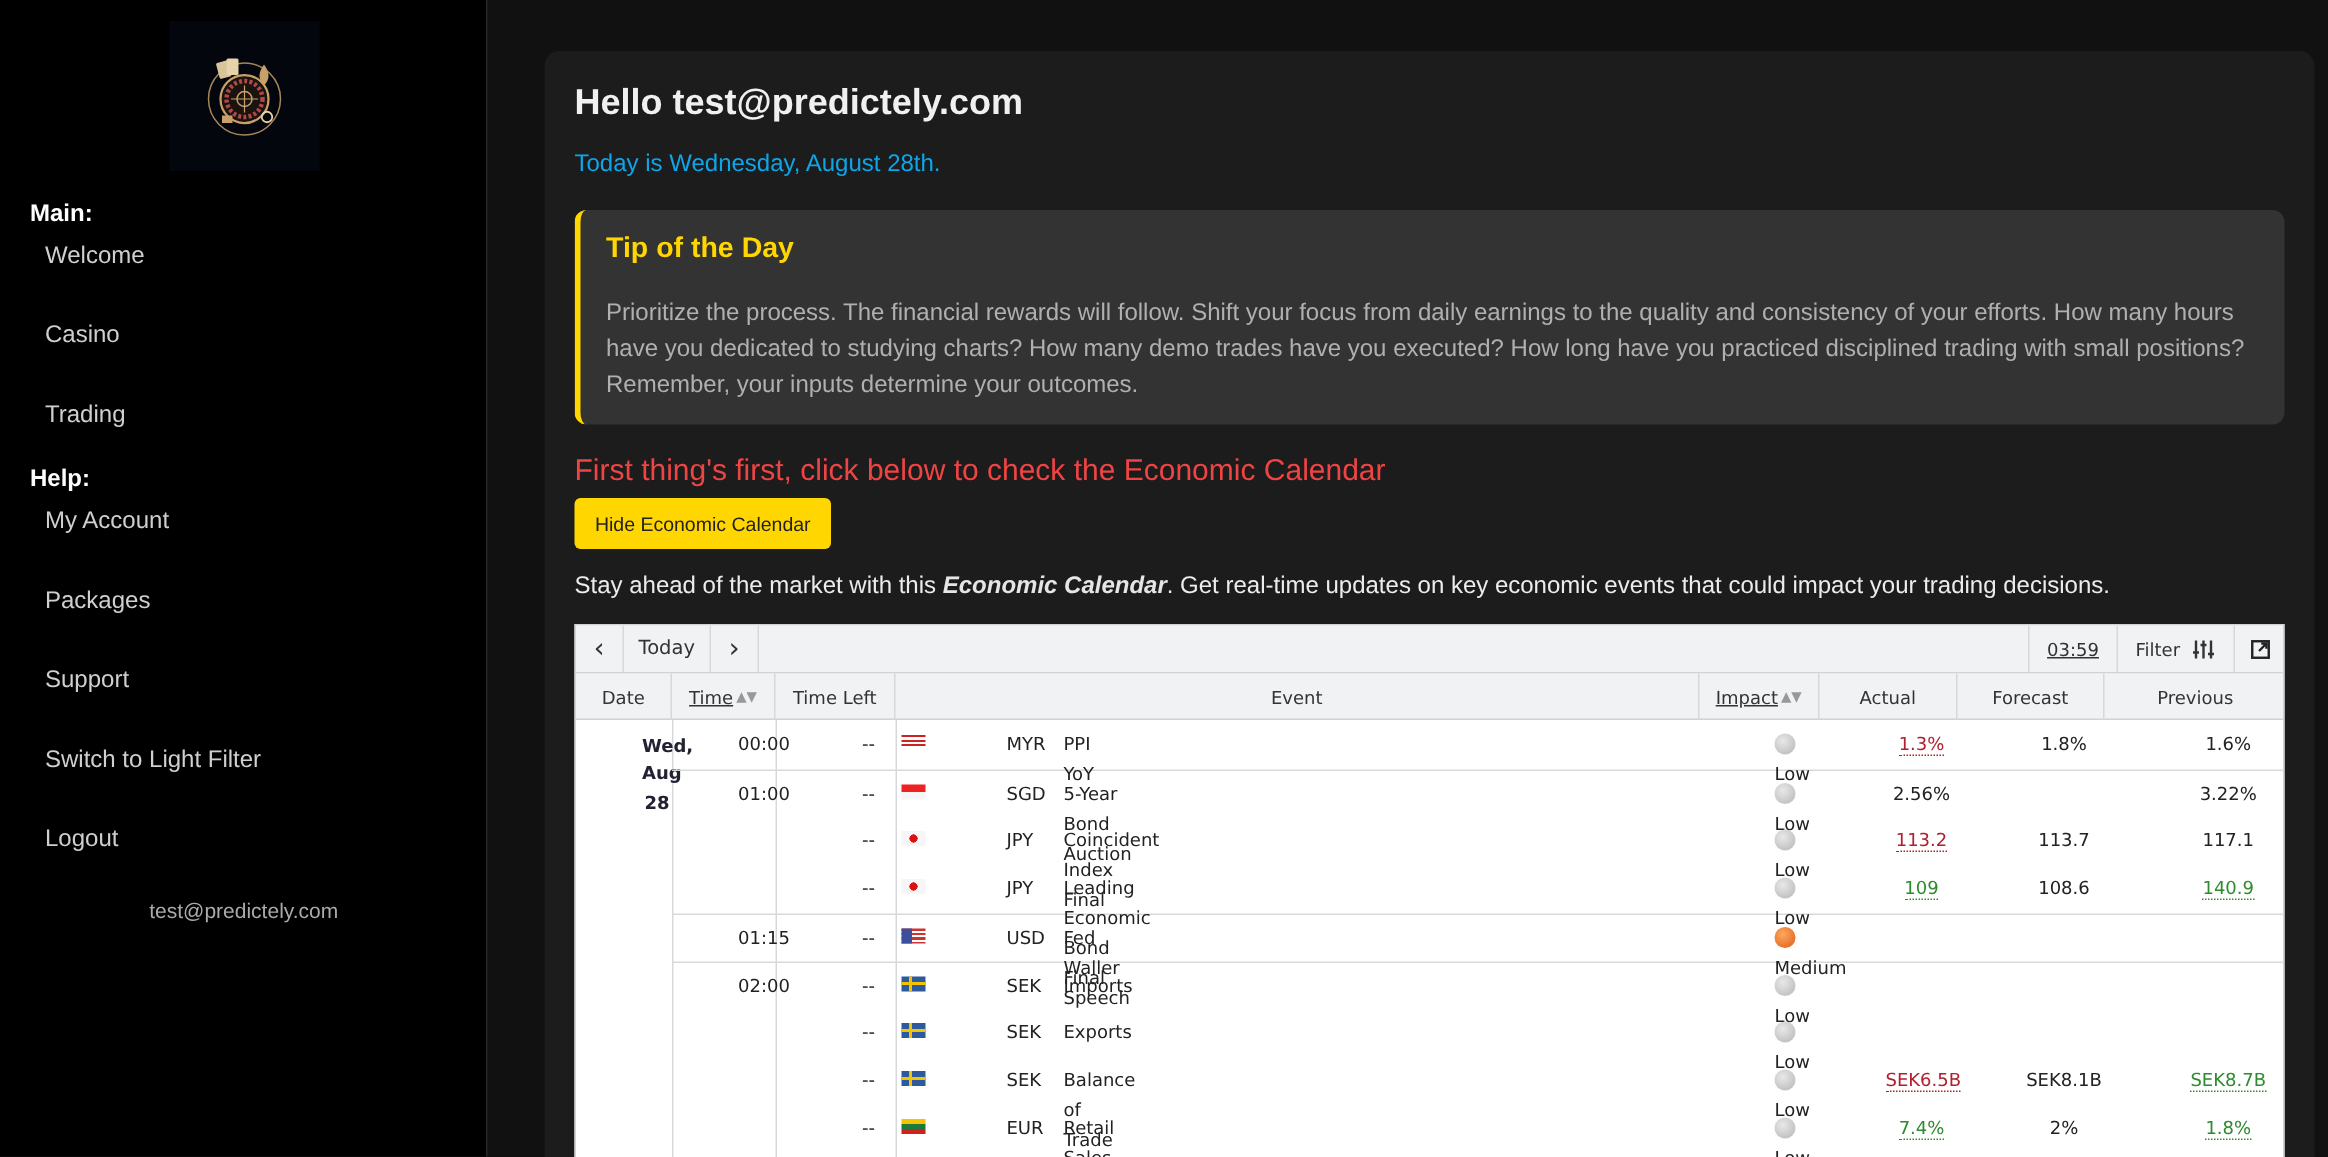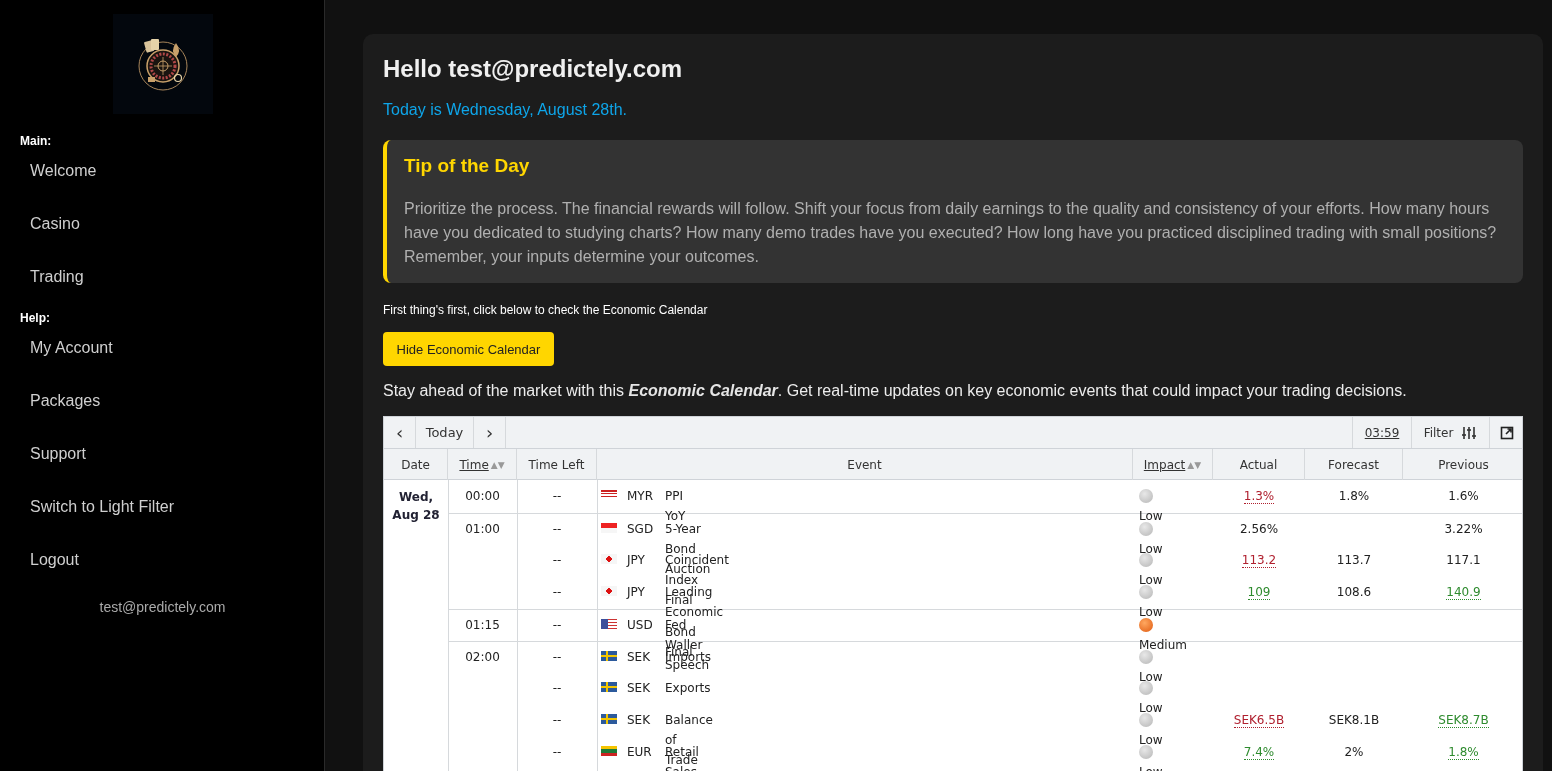"Main:" .nav-section { font-size: 12px -> 16px }
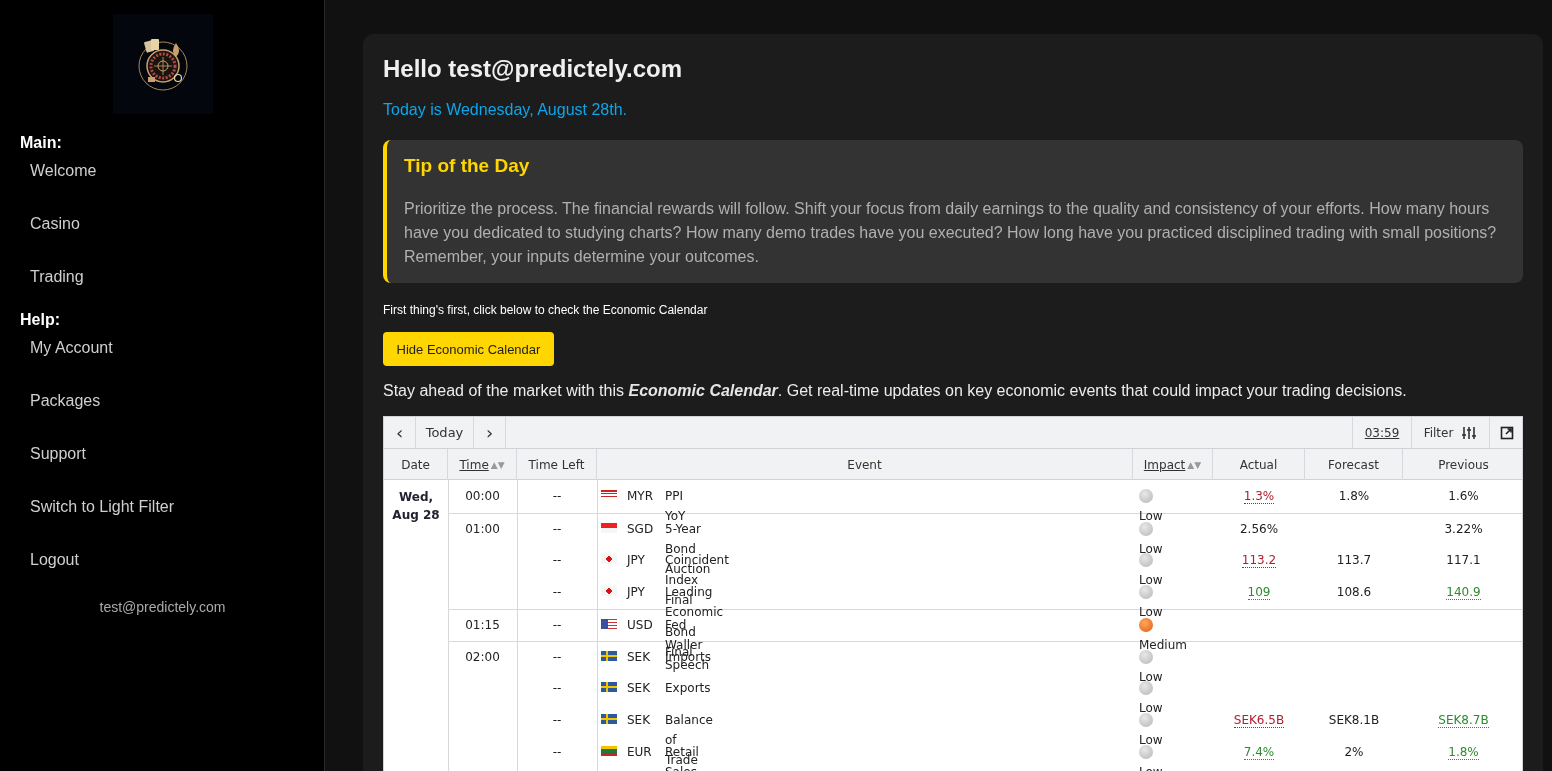"First thing's first, click below" .first { color: #ffffff -> #ef4444; font-size: 12px -> 20px }
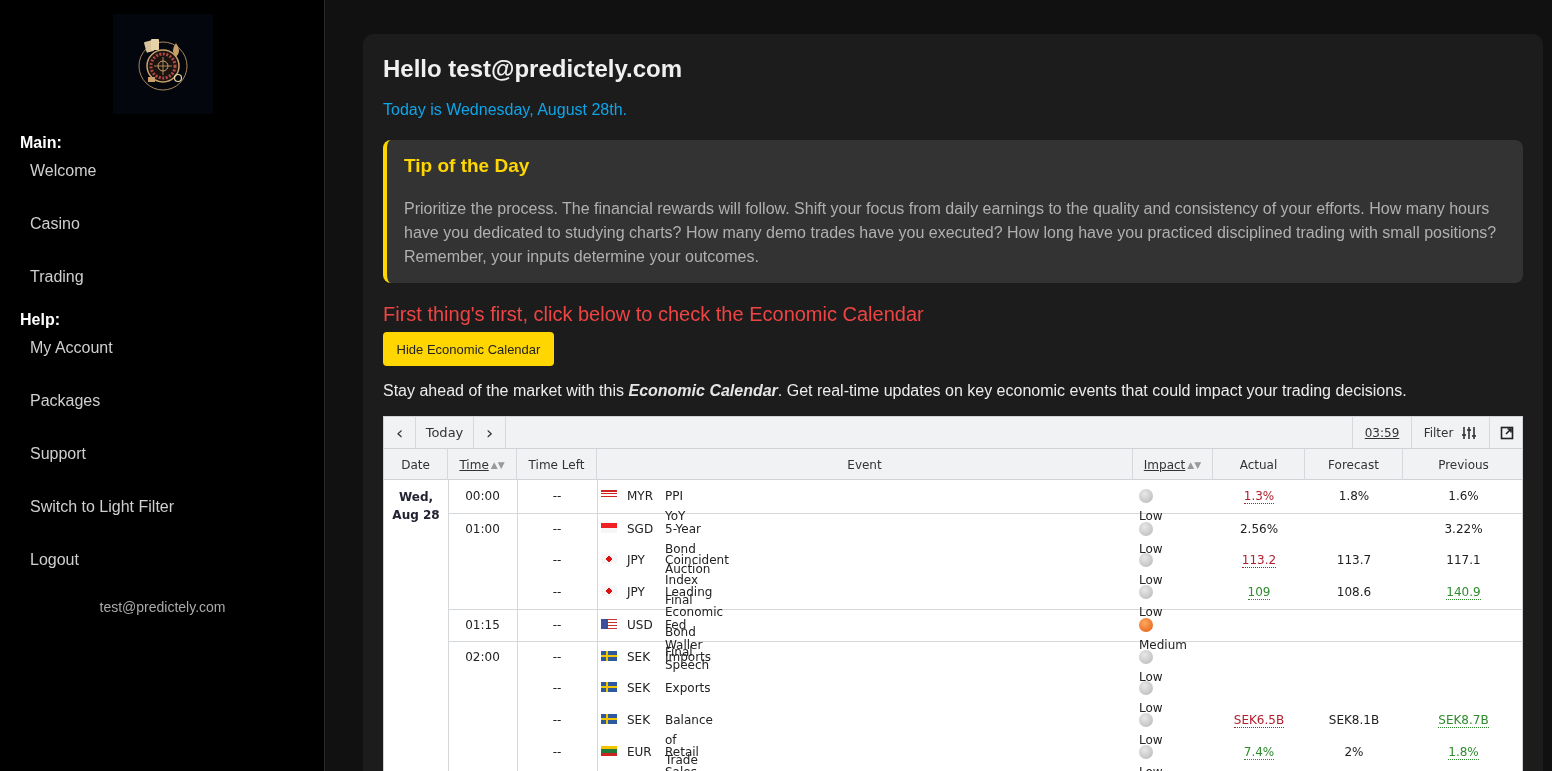"Wed," .cell { padding-left: none -> 44px }
